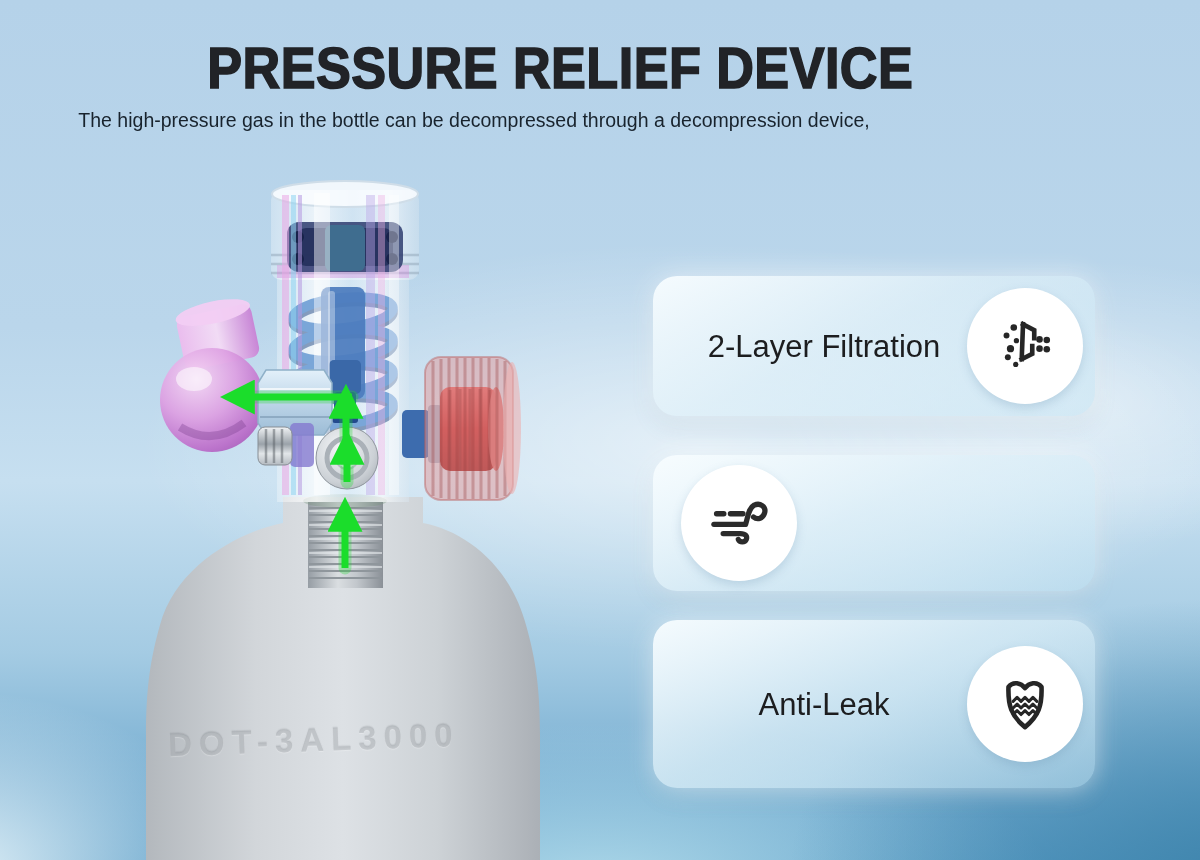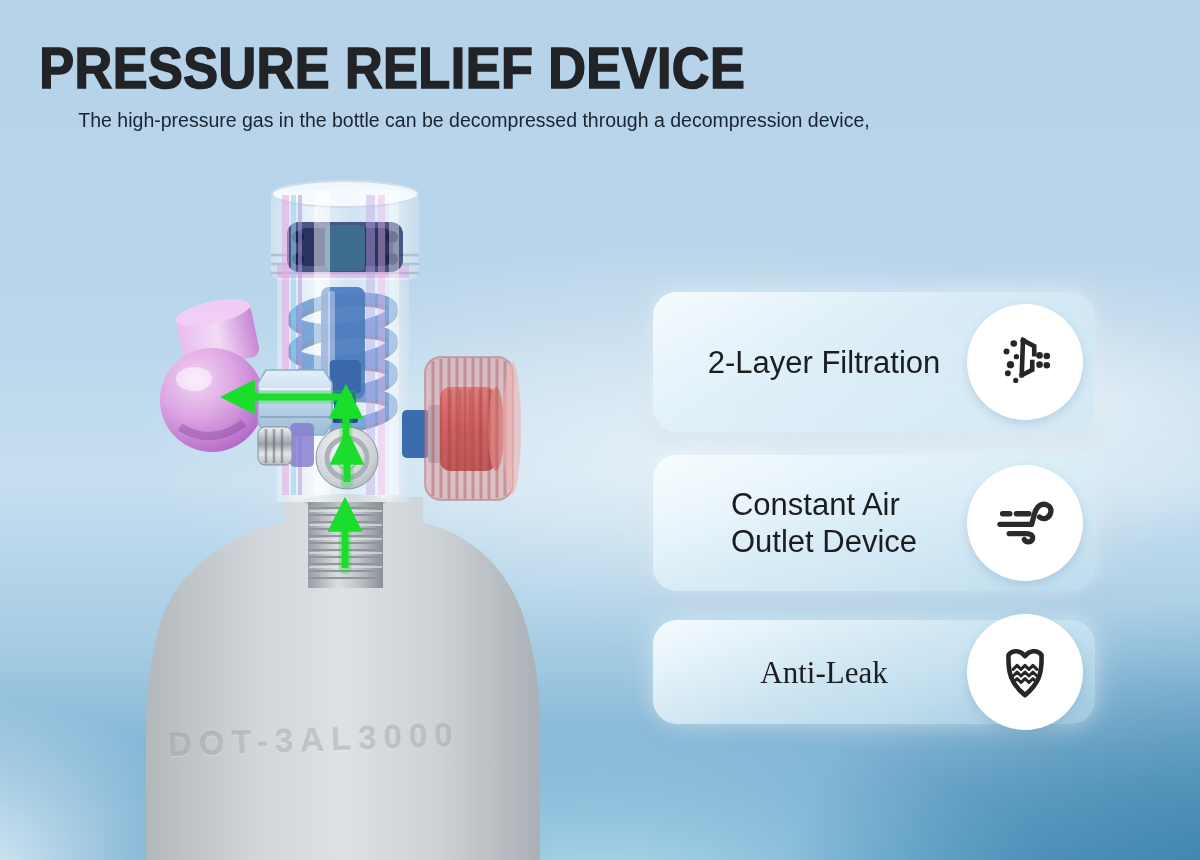"PRESSURE RELIEF DEVICE" .title { text-align: left -> right }
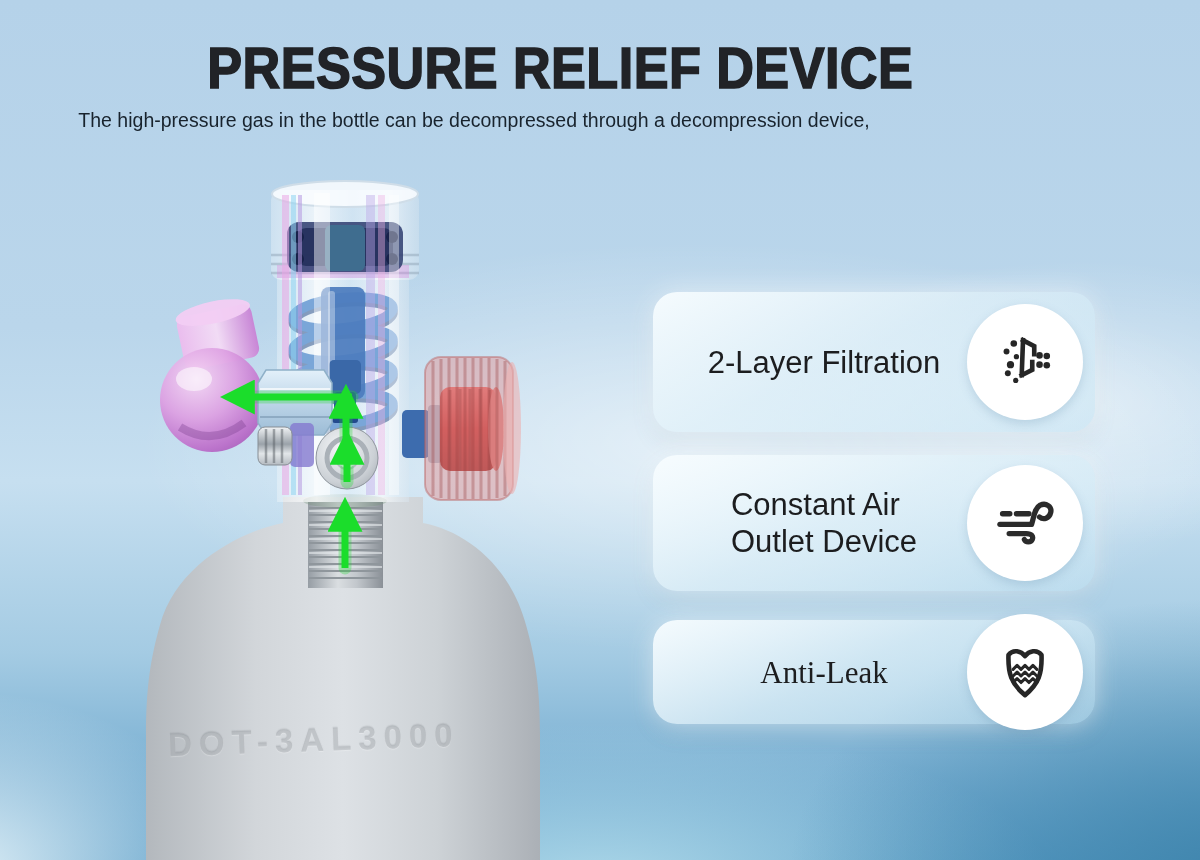"2-Layer Filtration" div.card { top: 292px -> 276px }
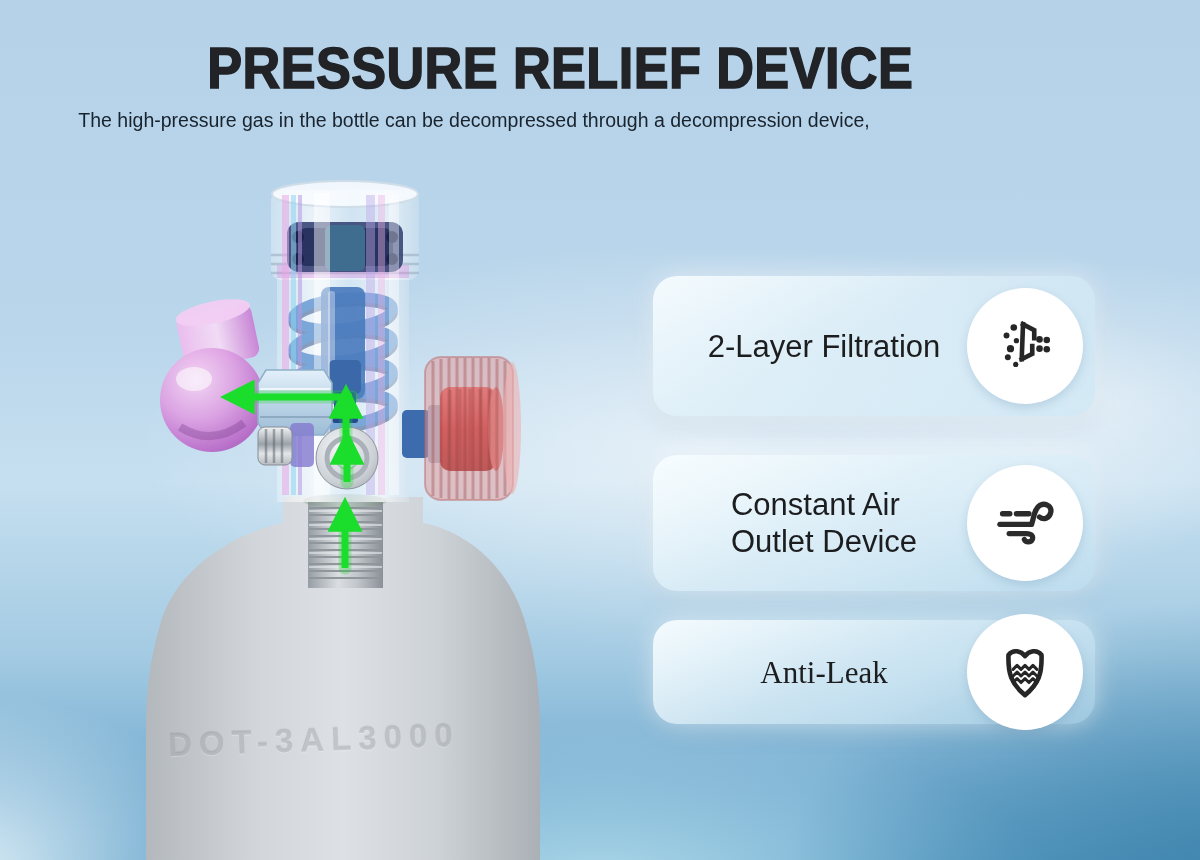"Constant Air" div.label-wrap { html: <div> <div>Constant Air Outlet Device</div> </div> -> none }
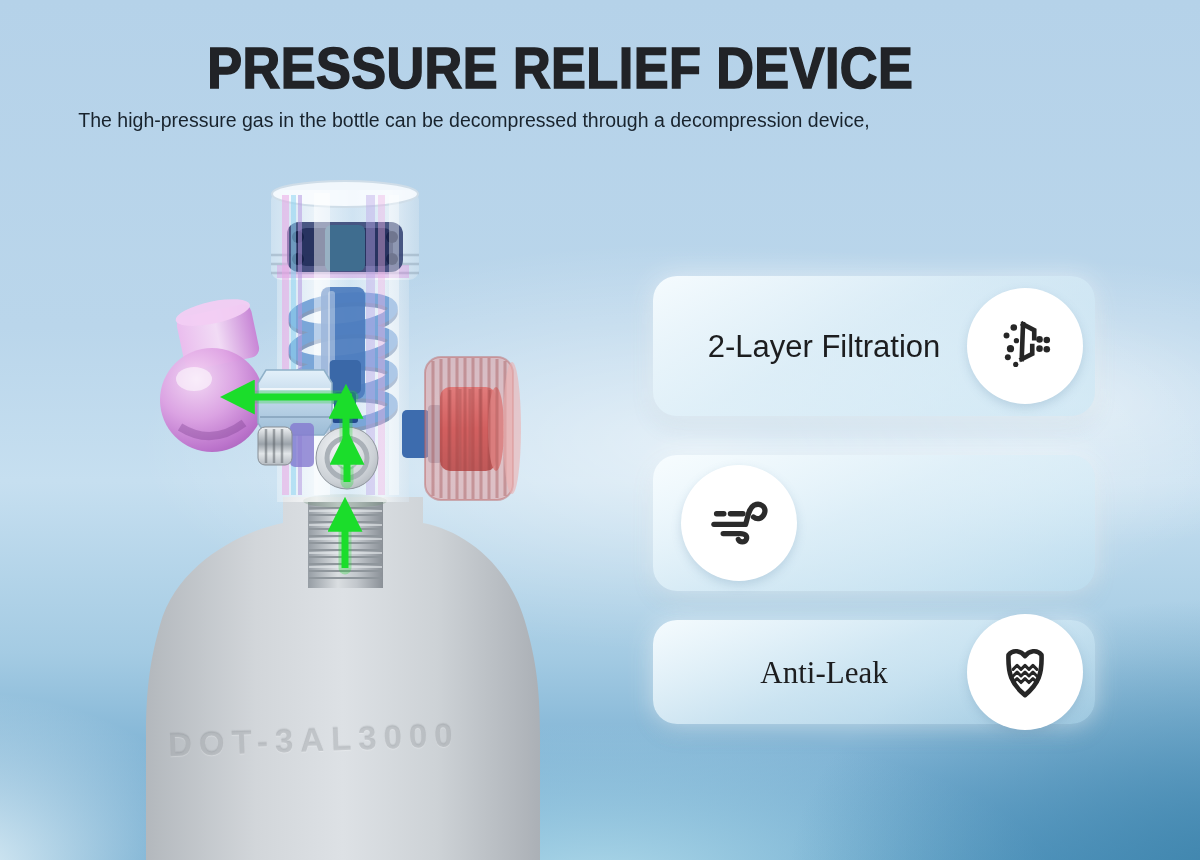"Anti-Leak" div.card { font-family: Liberation Serif, serif -> none; height: 104px -> 168px }
